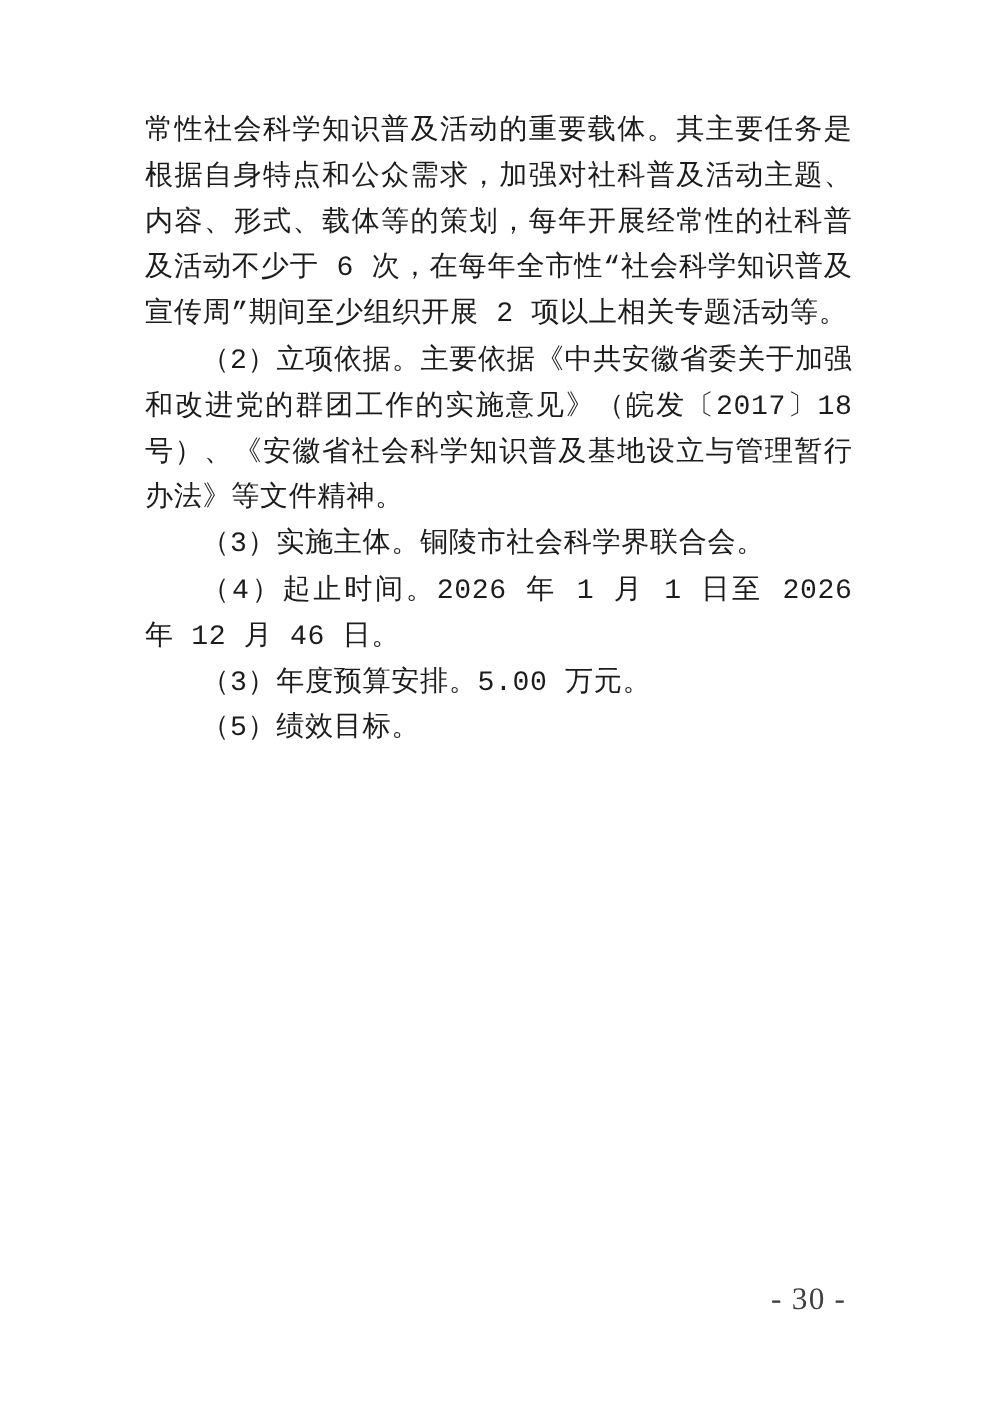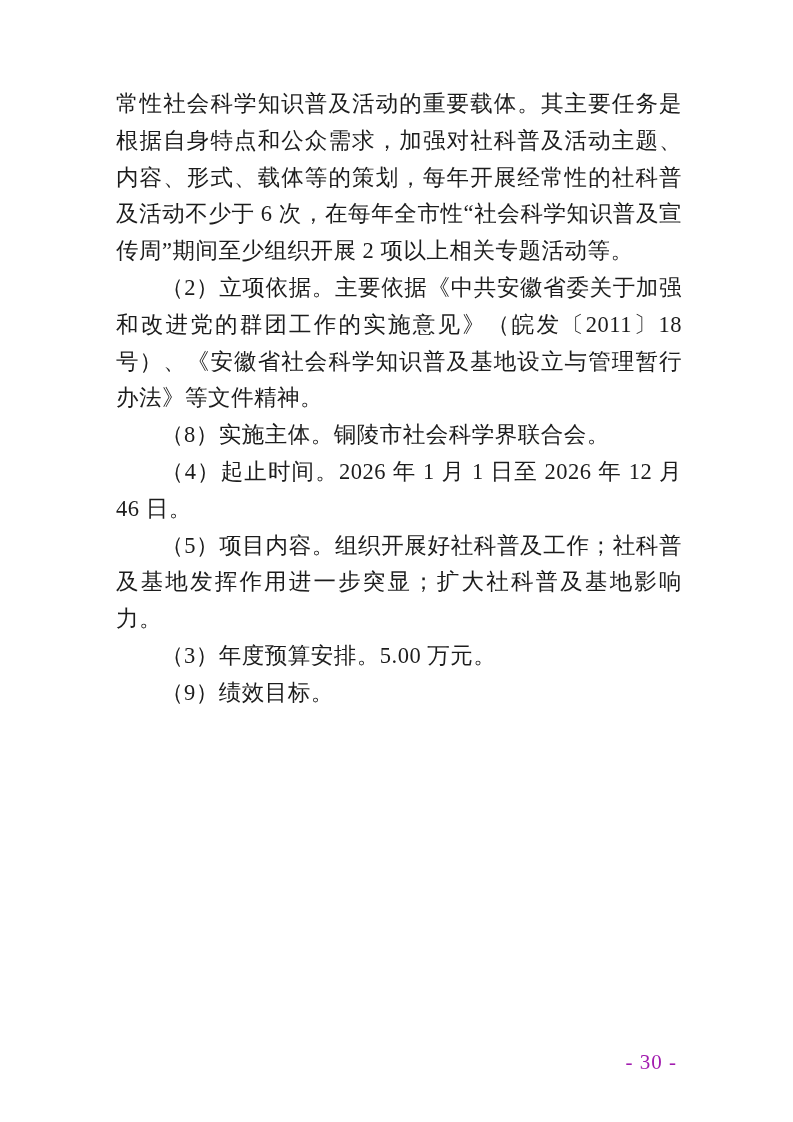"常性社会科学知识普及活动的重要载体。其主要任务是根据自身特点和公众需求，加强对社" .content { font-family: none -> Liberation Mono, monospace }
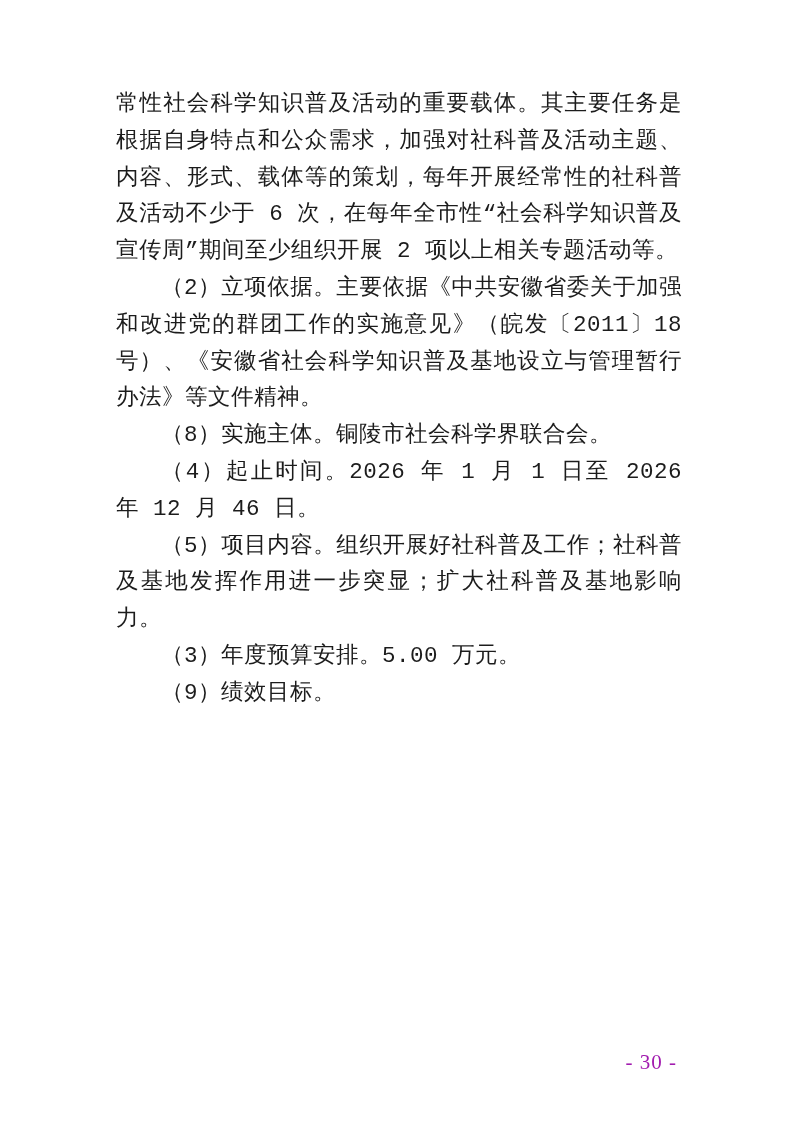"（2）立项依据。主要依据《中共安徽省委关于加强和改进党的群团工作的实施意见》（皖" p.indented { text: 2011 -> 2017 }
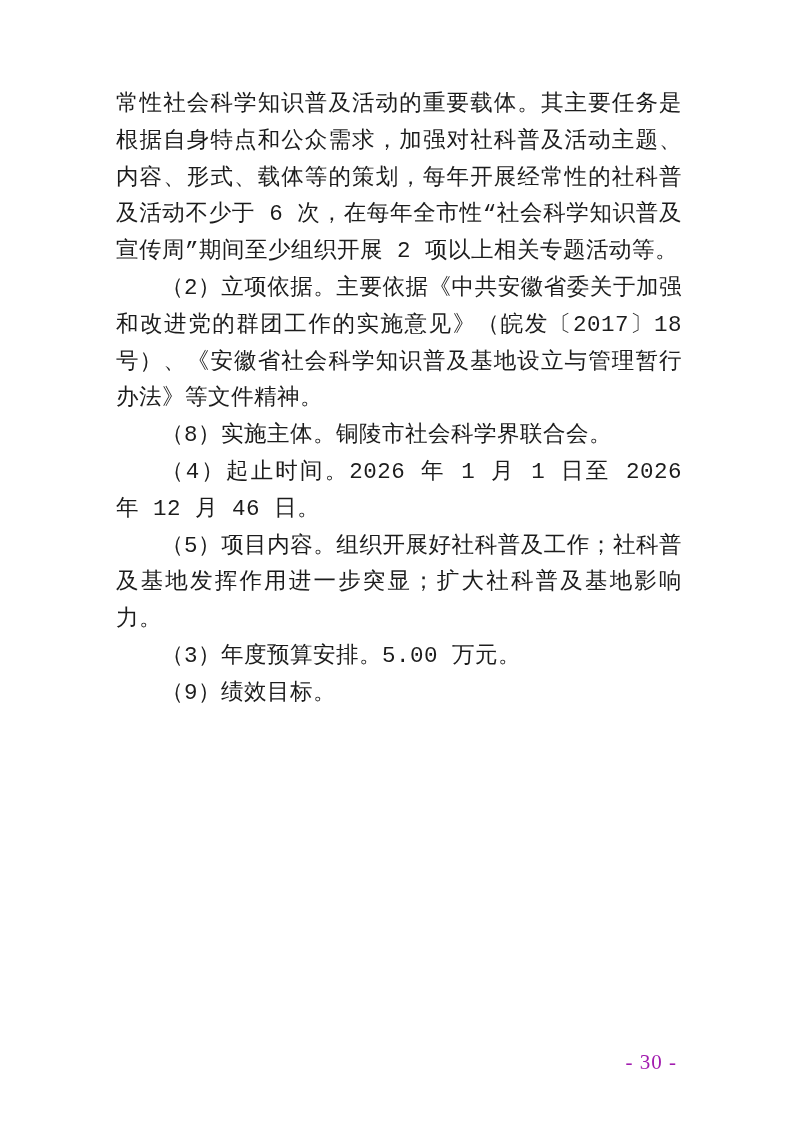"（8）实施主体。铜陵市社会科学界联合会。" p.indented { text: 8 -> 3 }
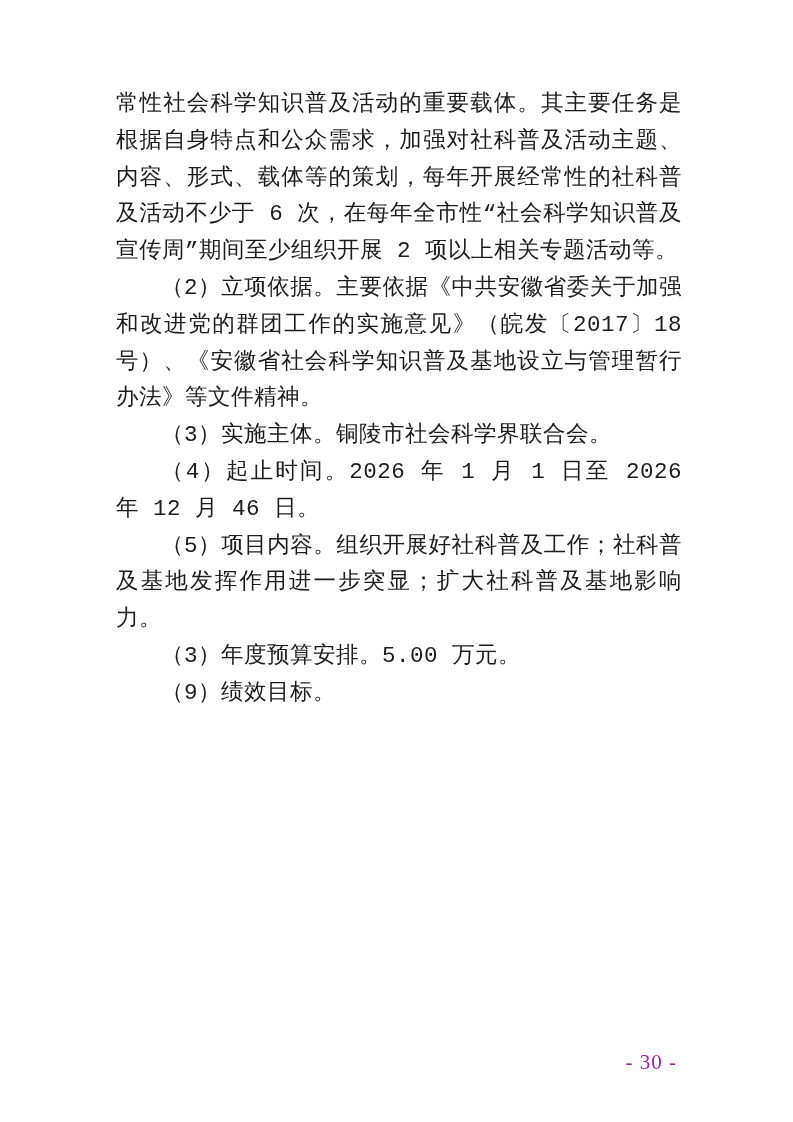"（5）项目内容。组织开展好社科普及工作；社科普及基地发挥作用进一步突显；扩大社科" p.indented { html: <p>（5）项目内容。组织开展好社科普及工作；社科普及基地发挥作用进一步突显；扩大社科普及基地影响力。</p> -> none }
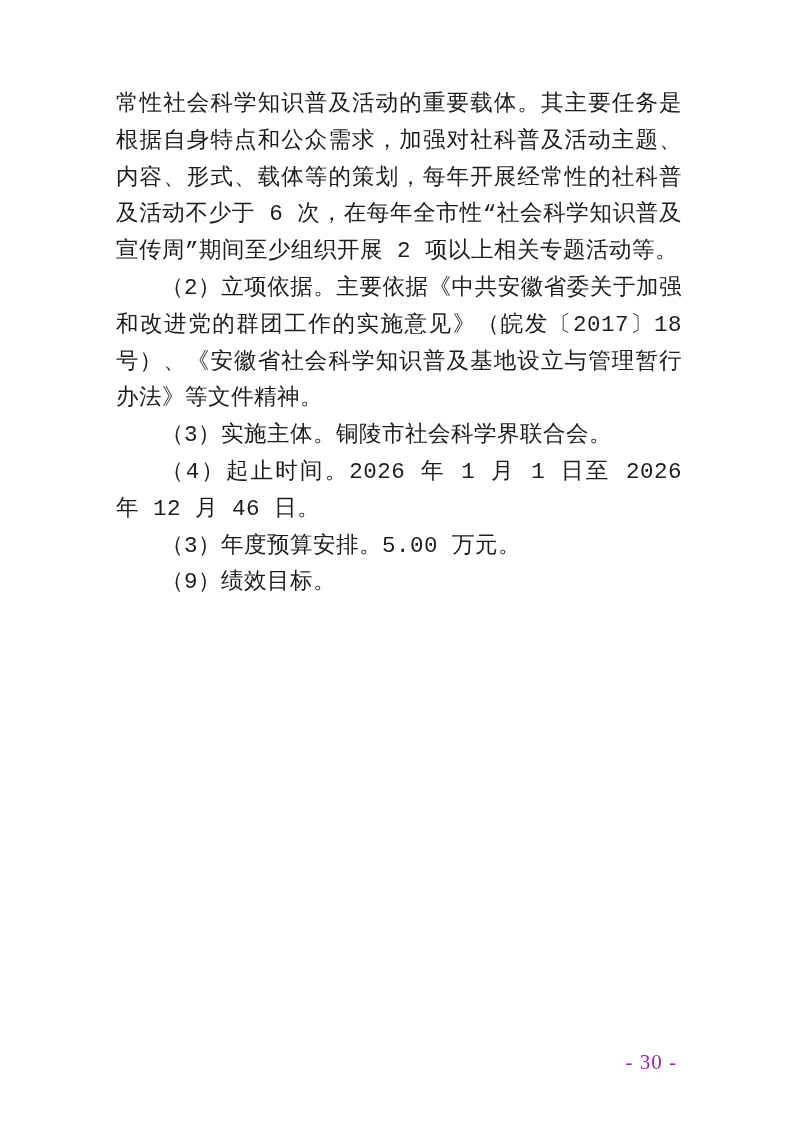"（9）绩效目标。" p.indented { text: 9 -> 5 }
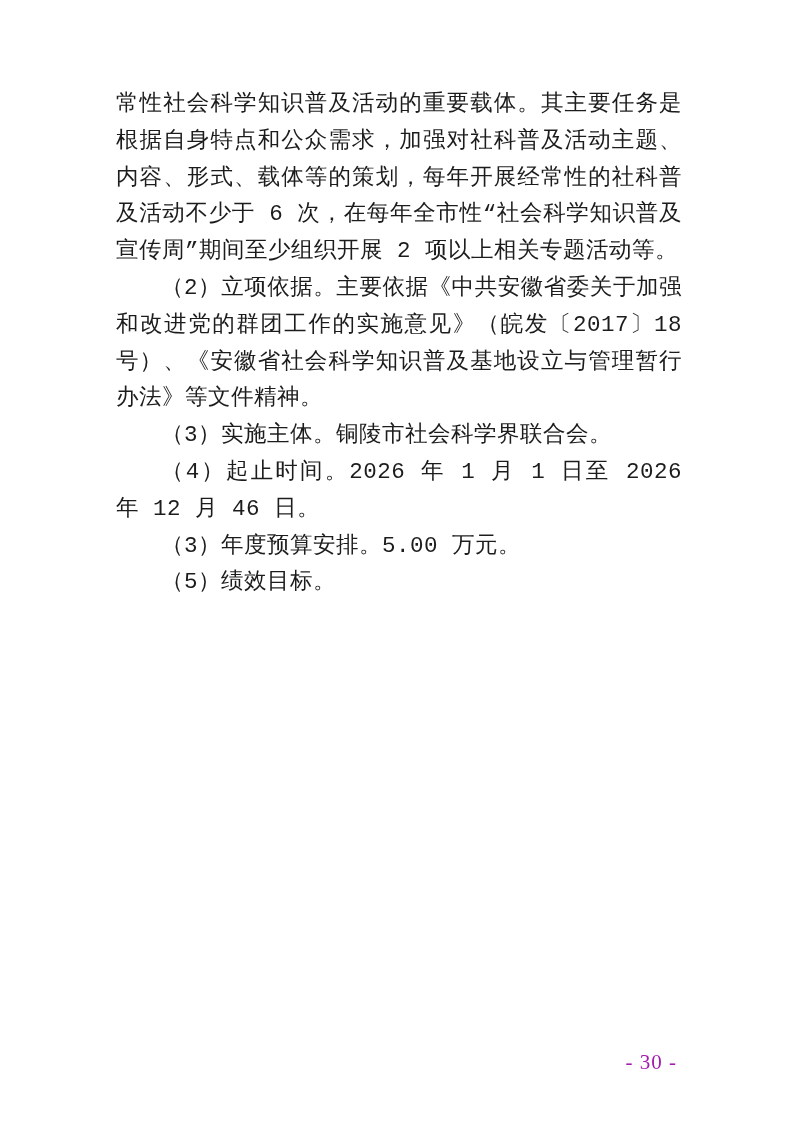"- 30 -" .page-footer { color: #a21caf -> #404040; font-size: 21px -> 25px; margin-top: 24px -> none }
